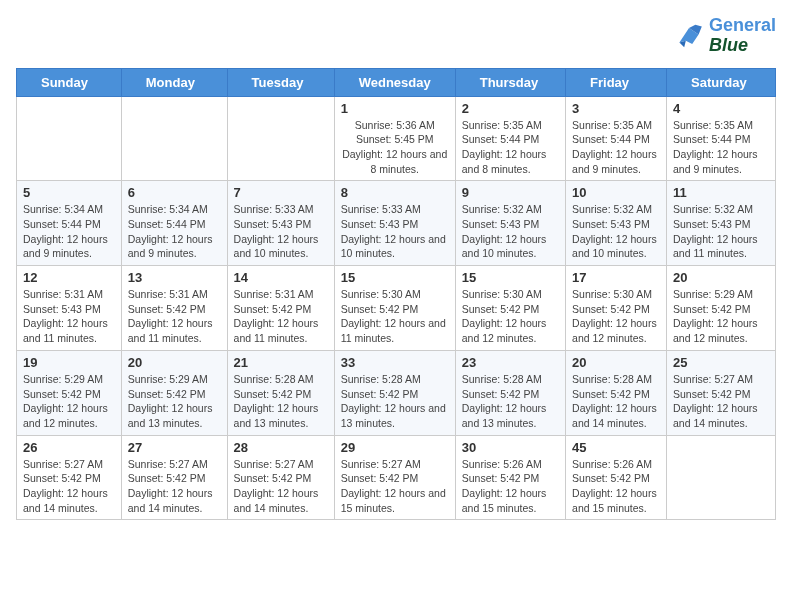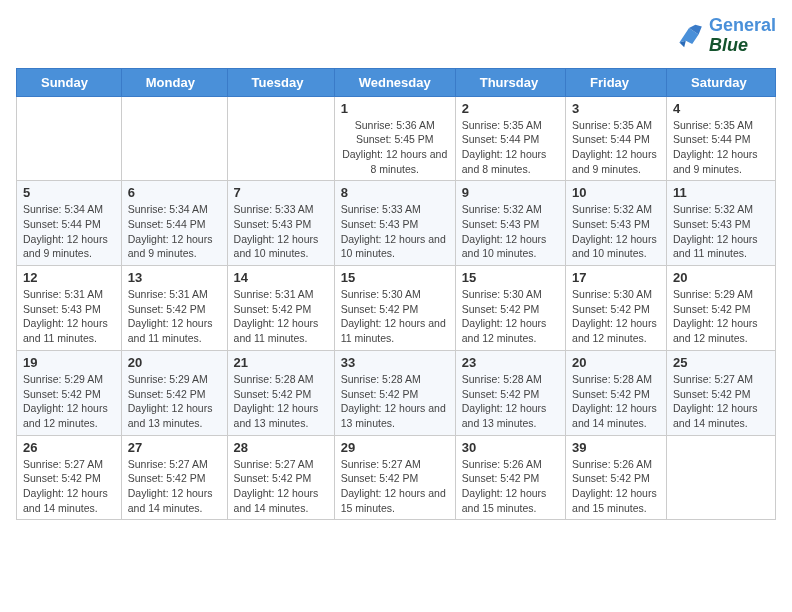"39" span.day-number { text: 39 -> 45 }
